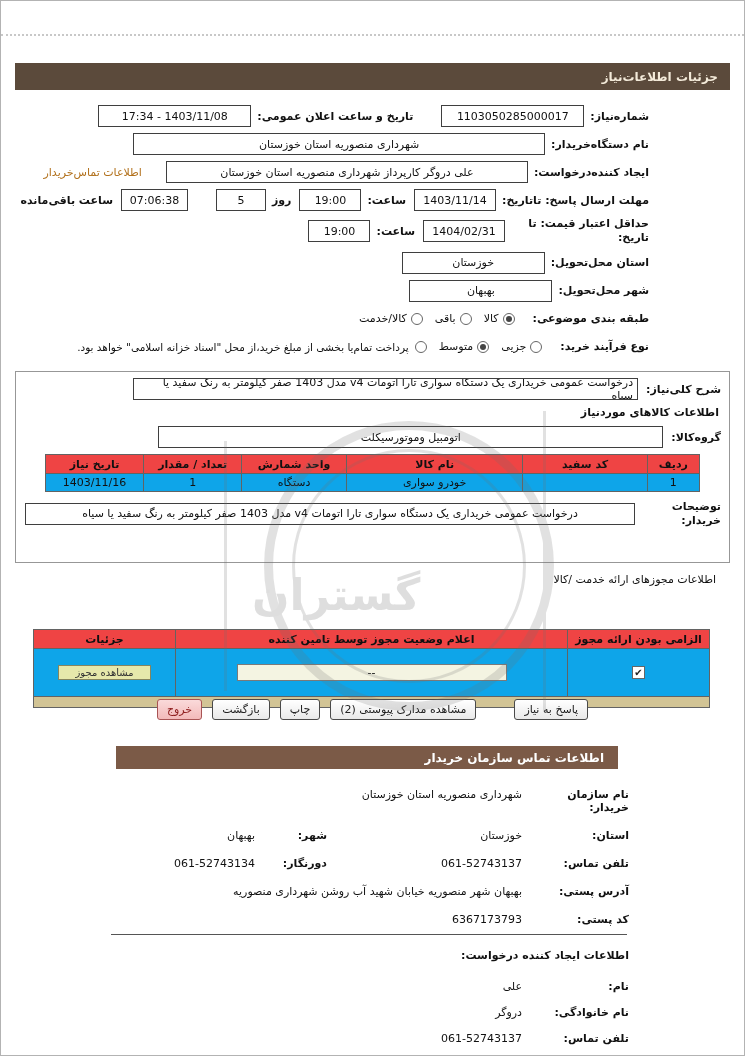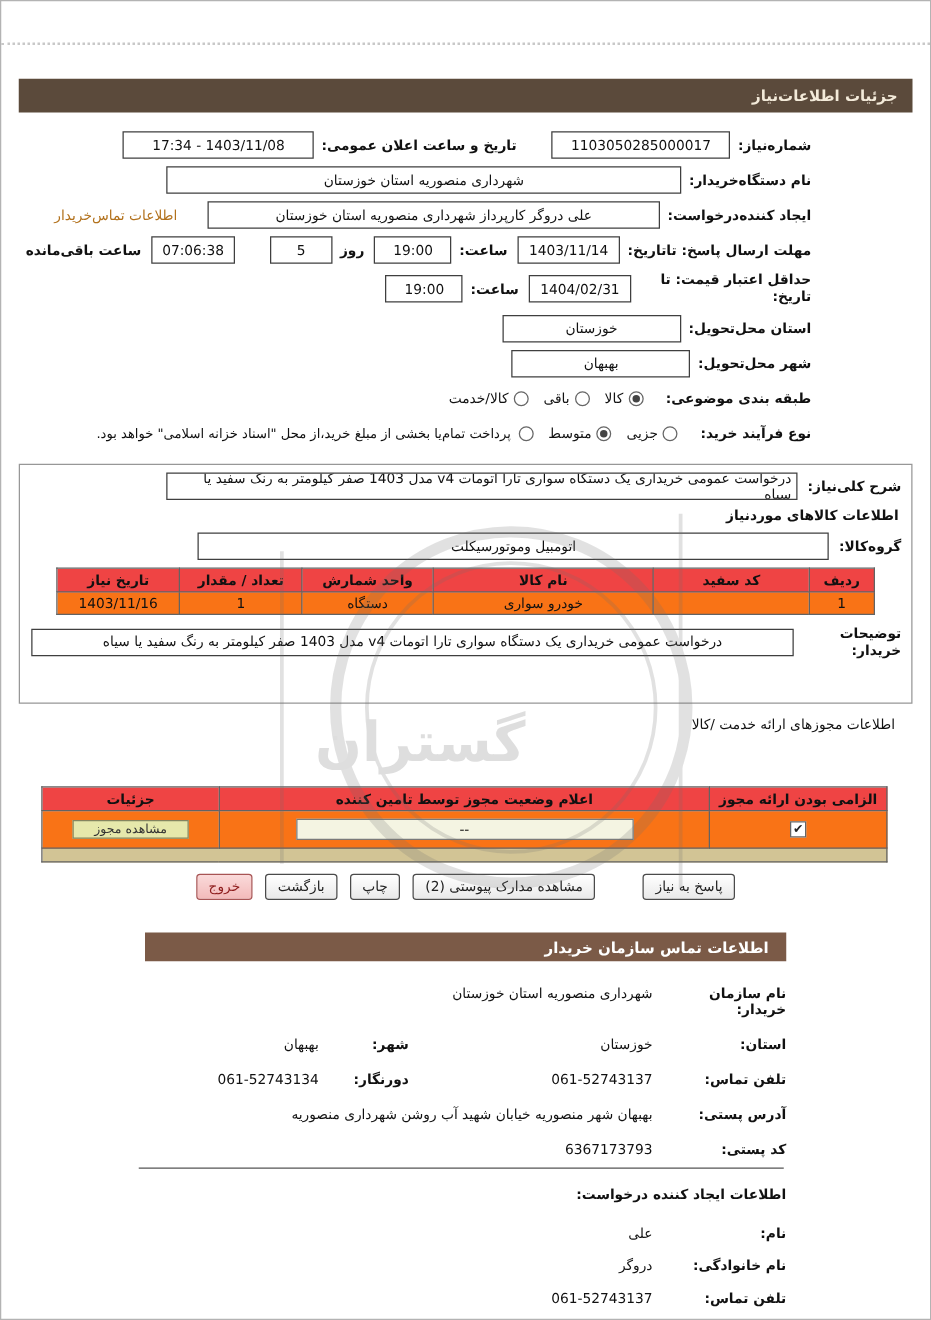"1403/11/16" td { background: #f97316 -> #0ea5e9 }
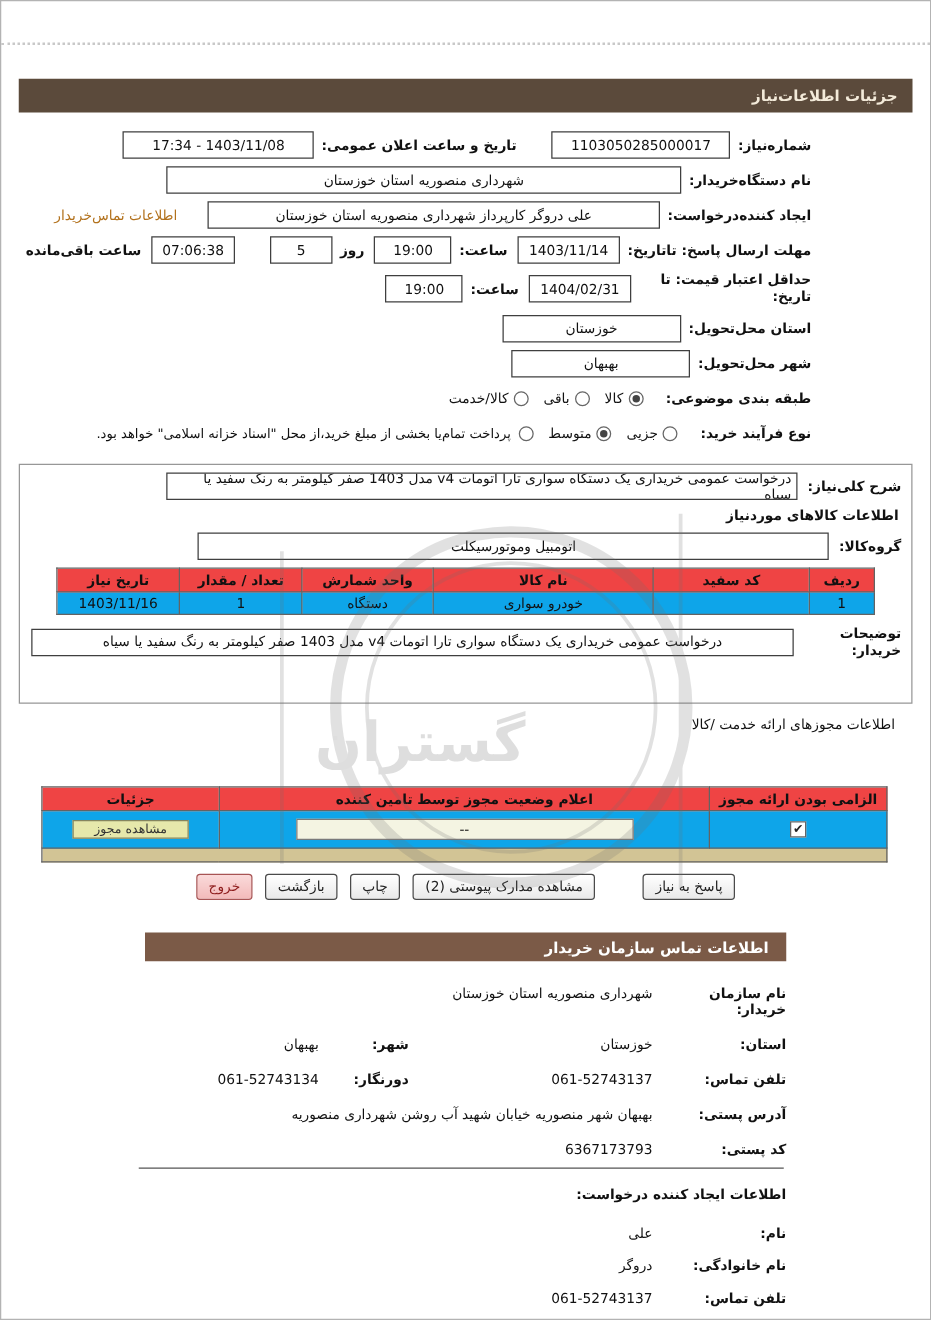"مشاهده مجوز" .ltable td.lrow { height: 30px -> 48px }
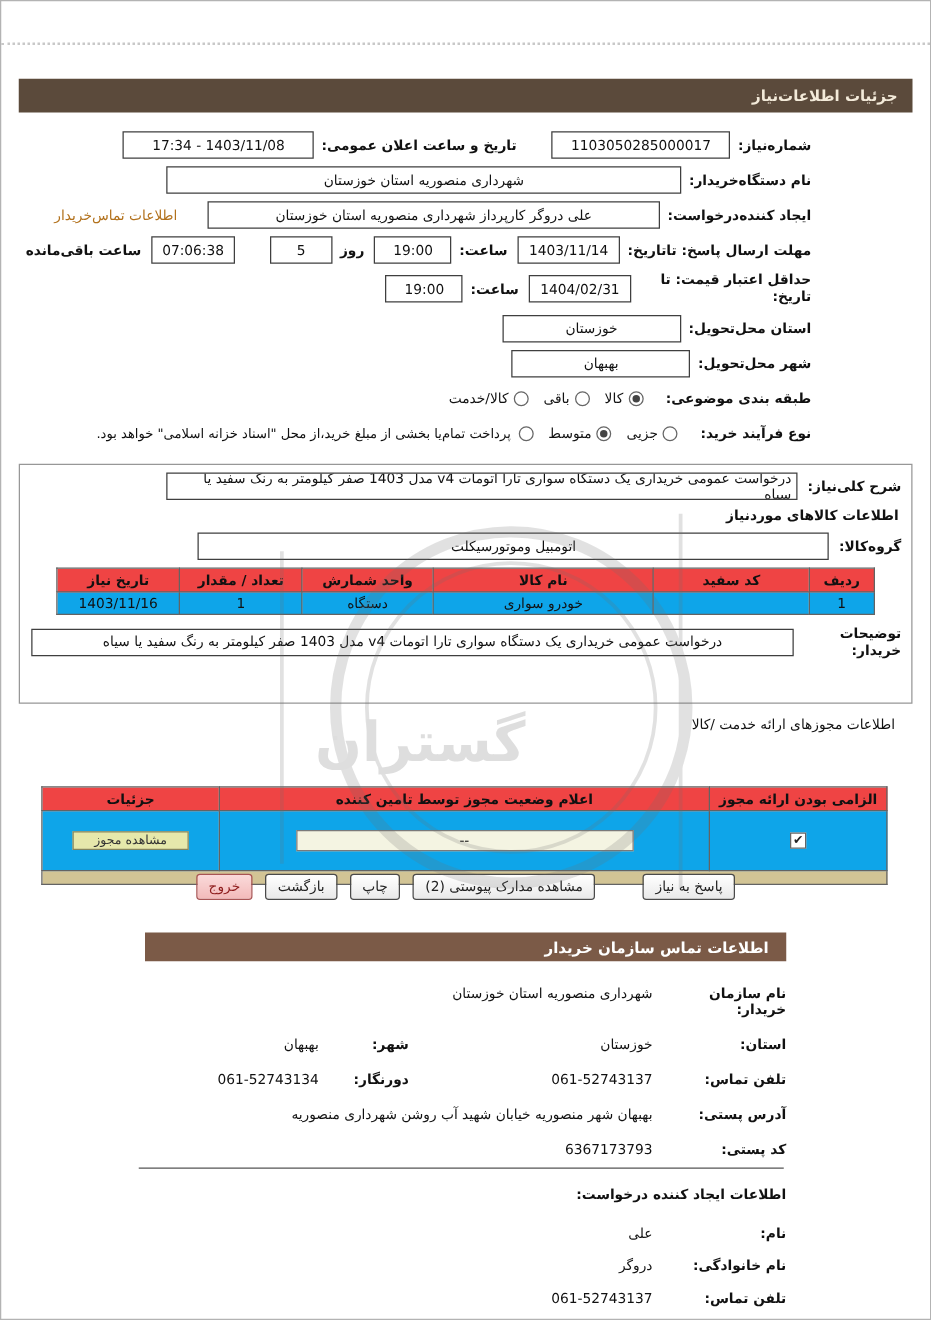"اطلاعات تماس سازمان خریدار" .contact-bar { right: 115px -> 126px }
